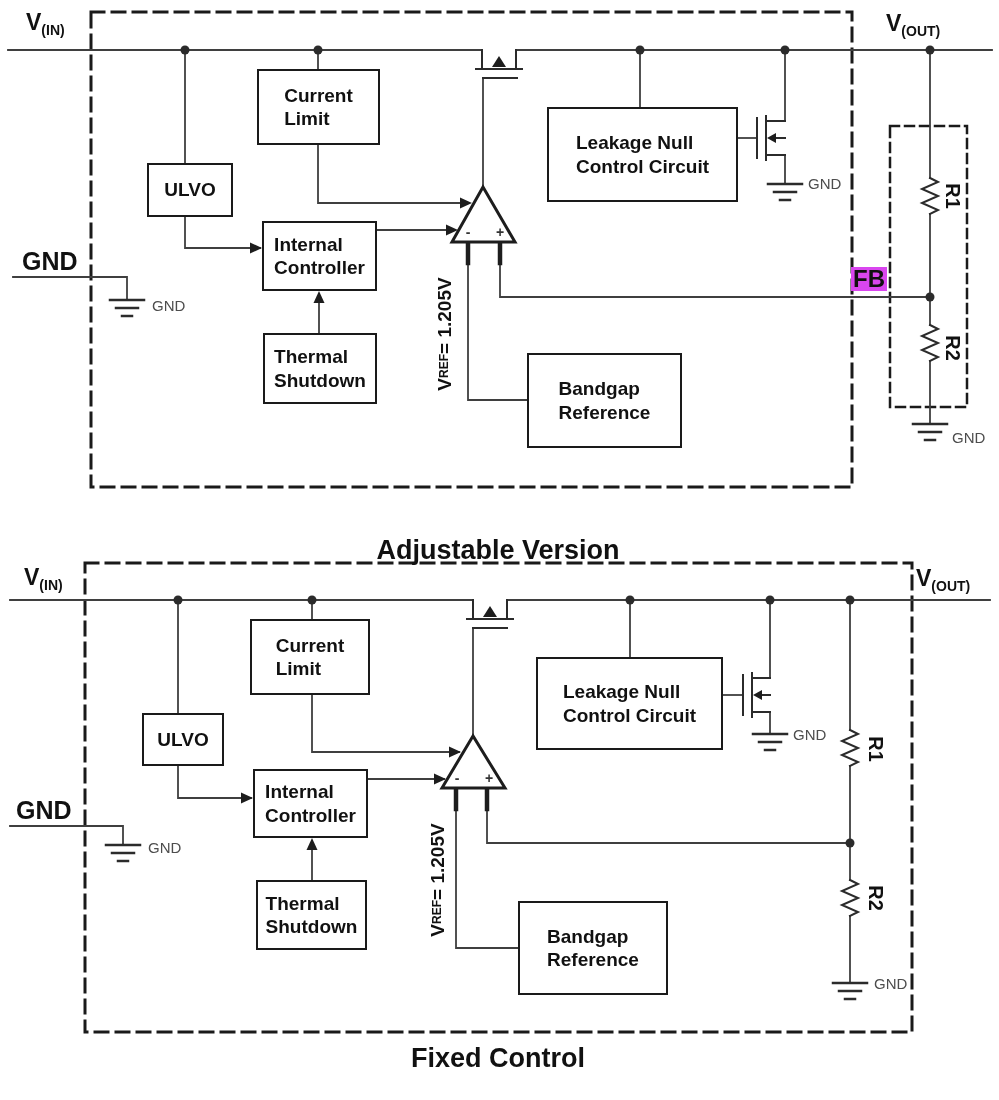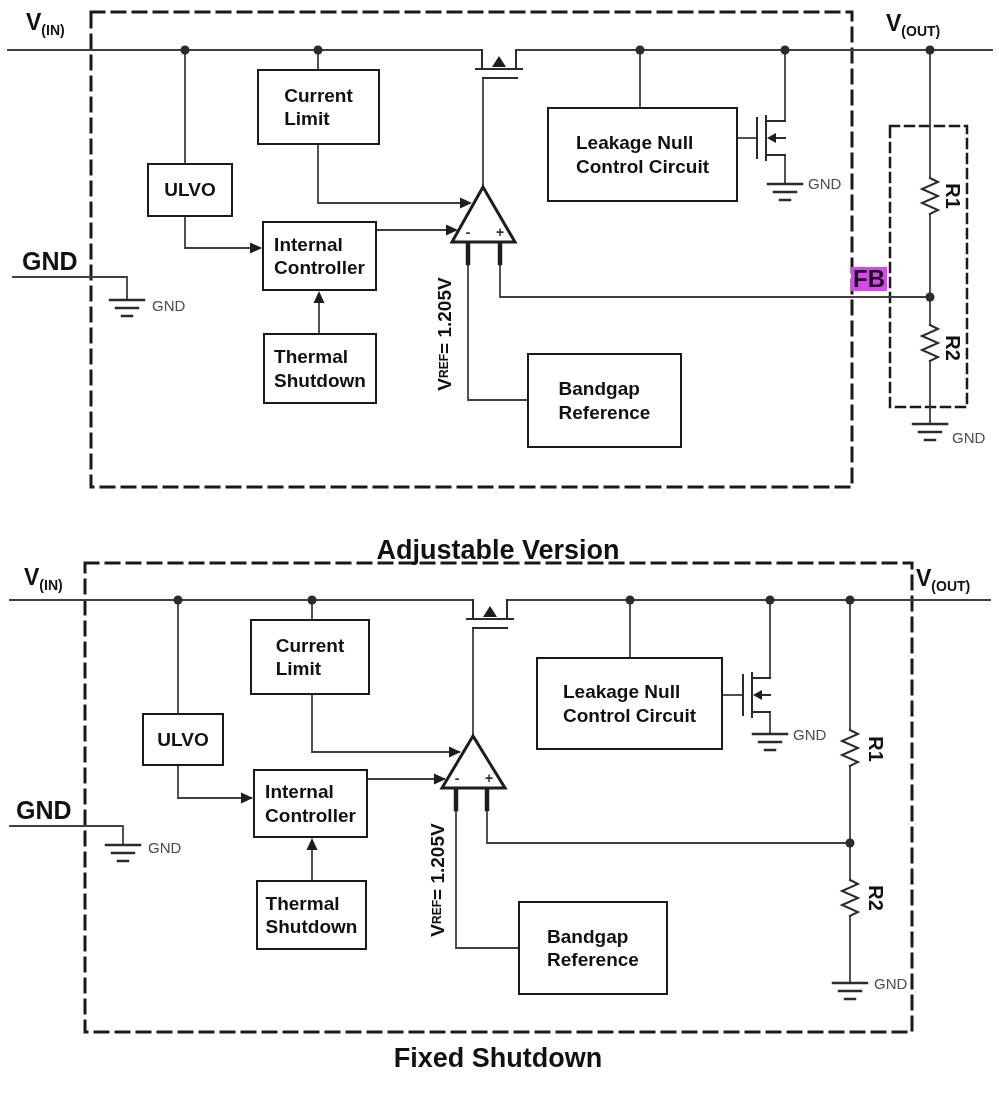"Fixed Shutdown" div.title { text: Shutdown -> Control }
